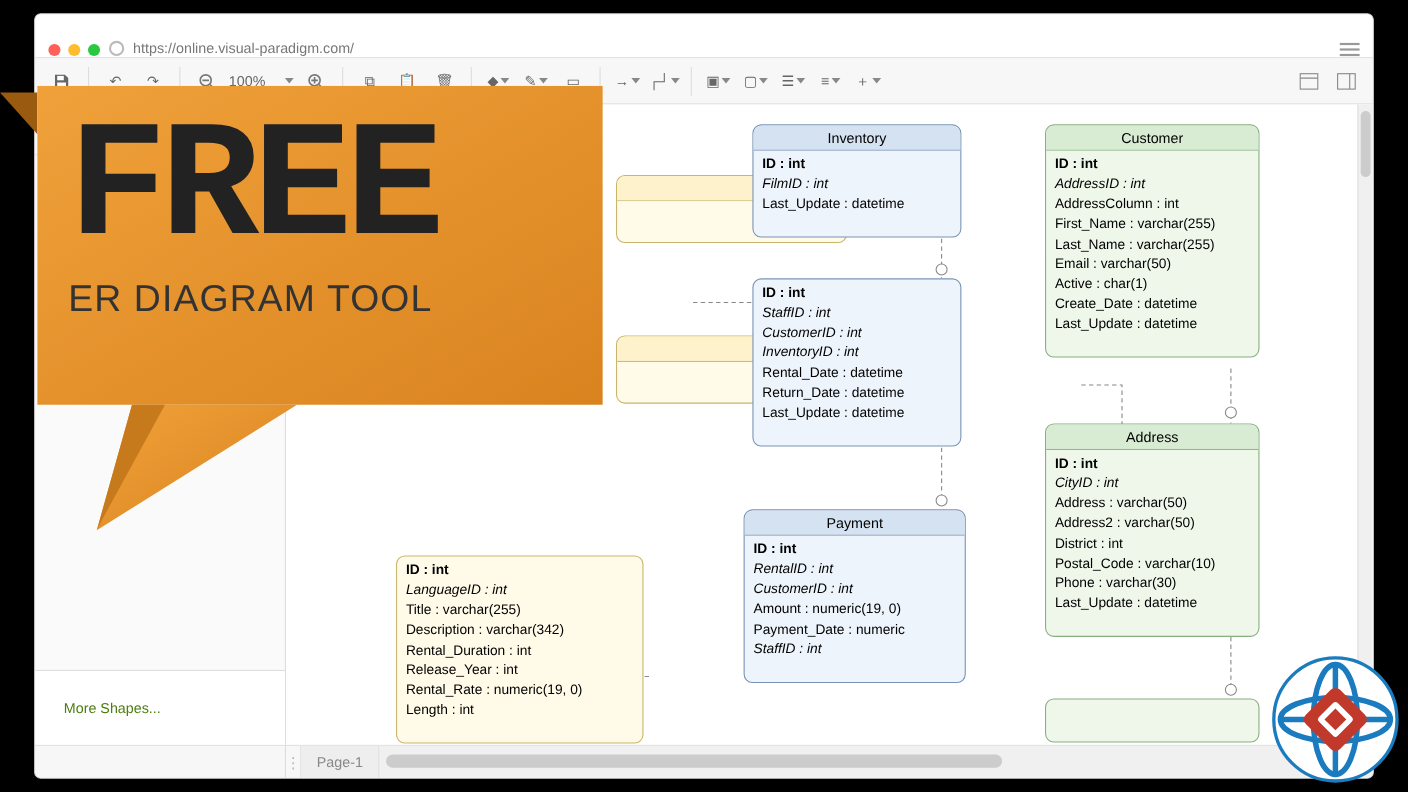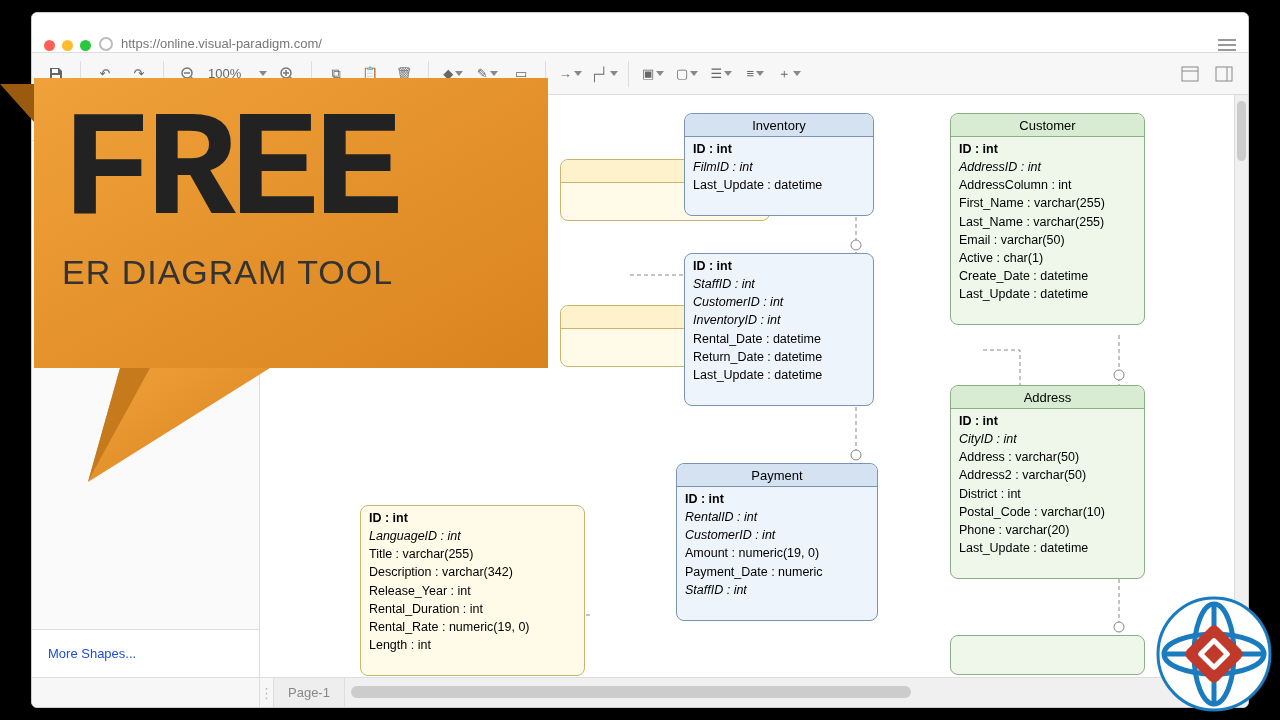"Phone : varchar(20)" div { text: 20 -> 30 }
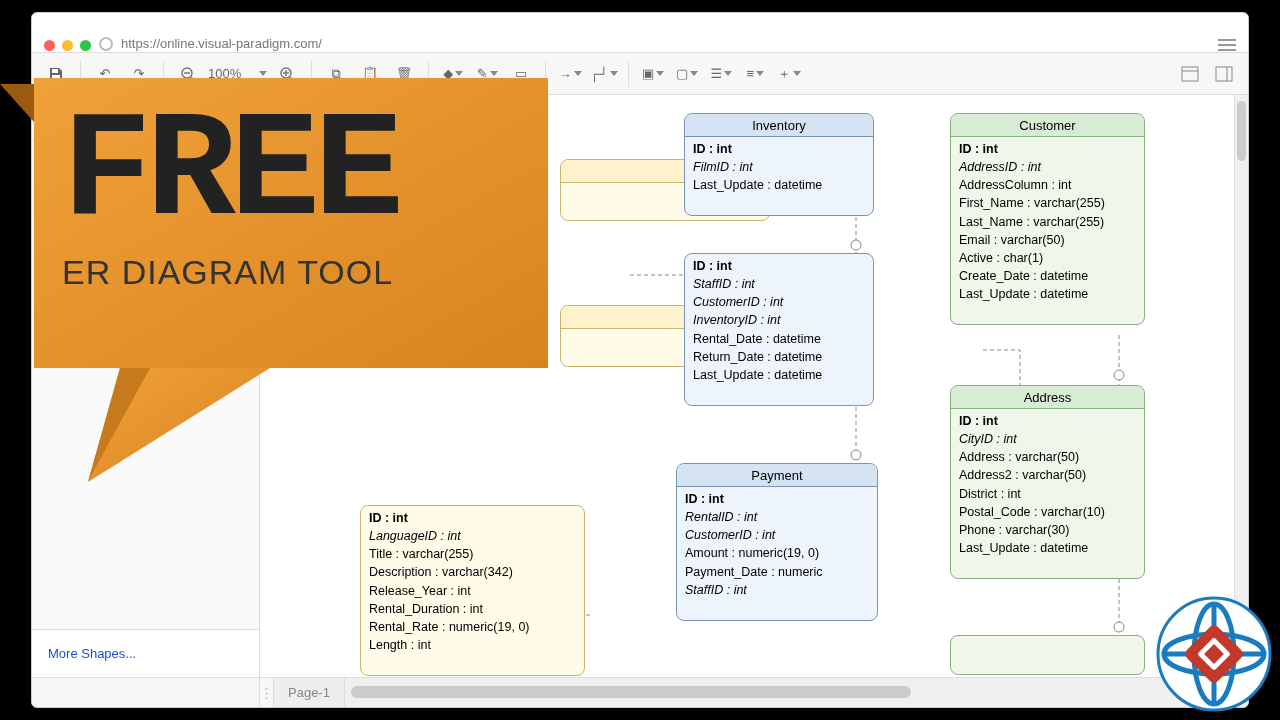"Release_Year : int" div { order: before "Rental_Duration : int" -> after "Rental_Duration : int" }
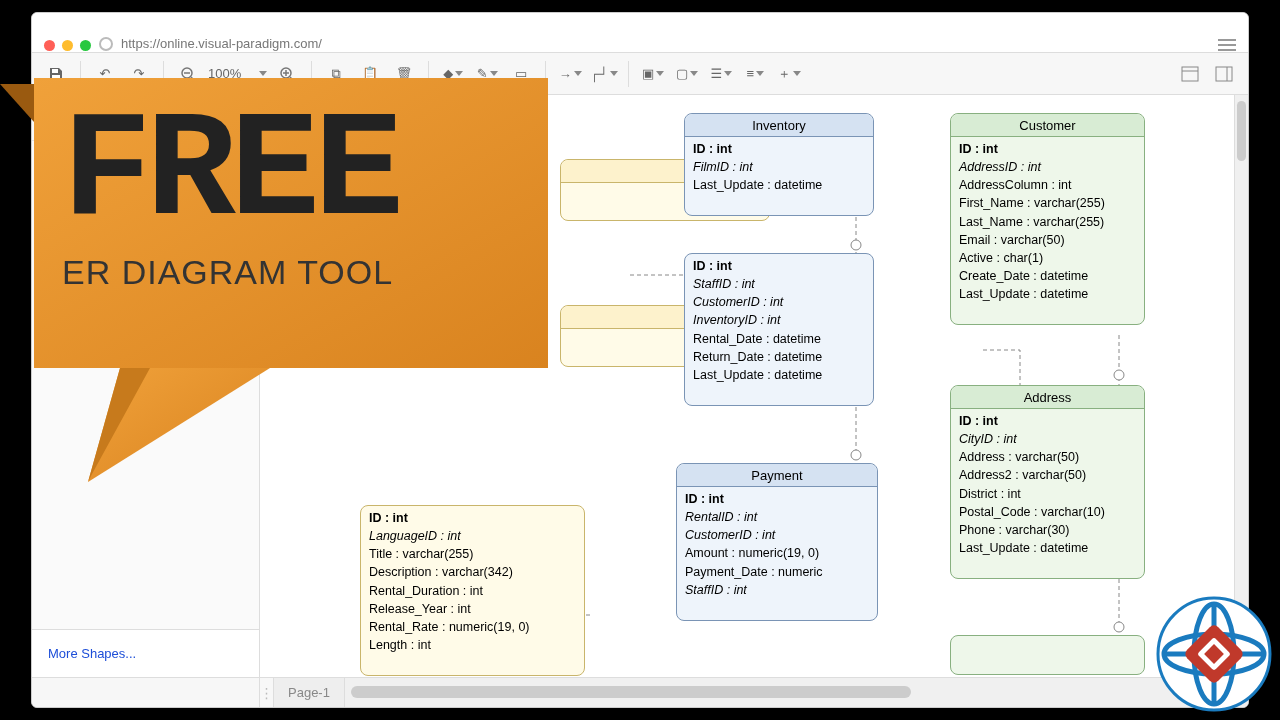"More Shapes..." .moreshapes { color: #1d4ed8 -> #4d7c0f; padding: 16px -> 26px }
